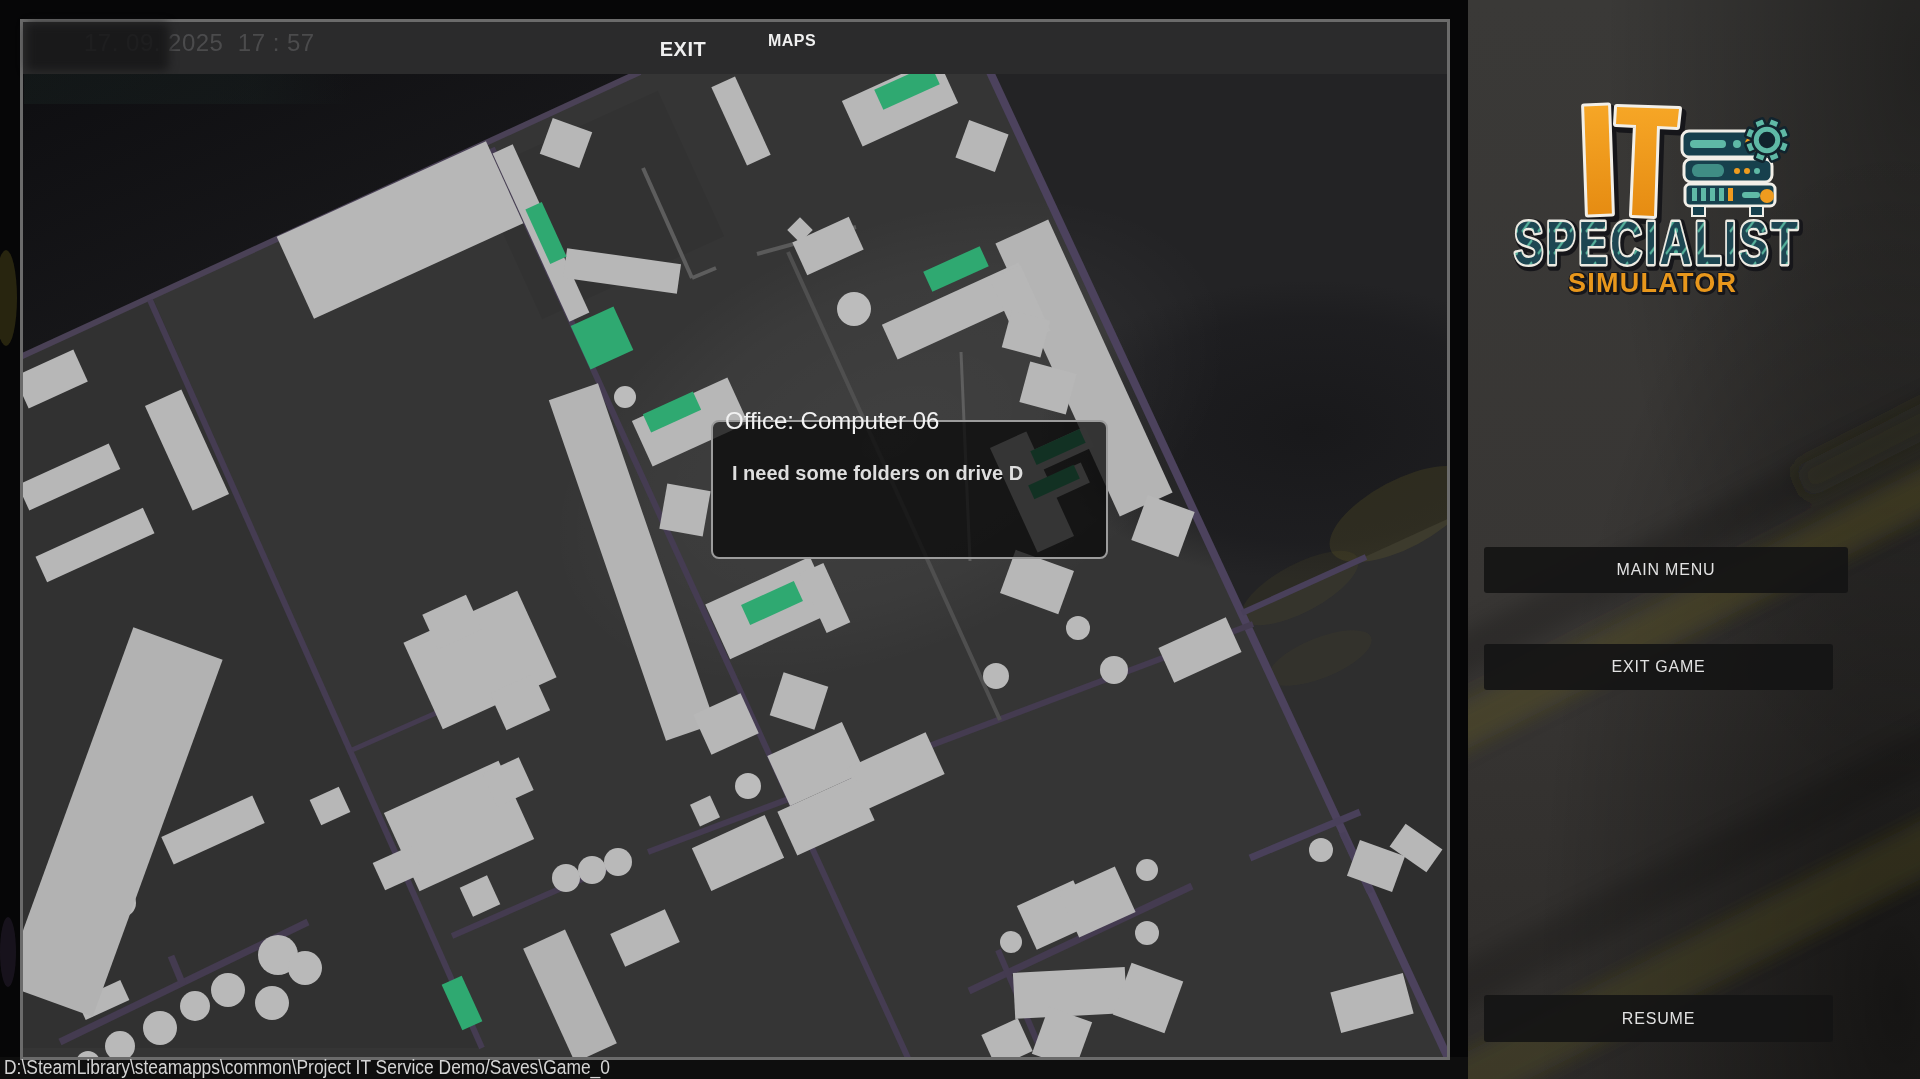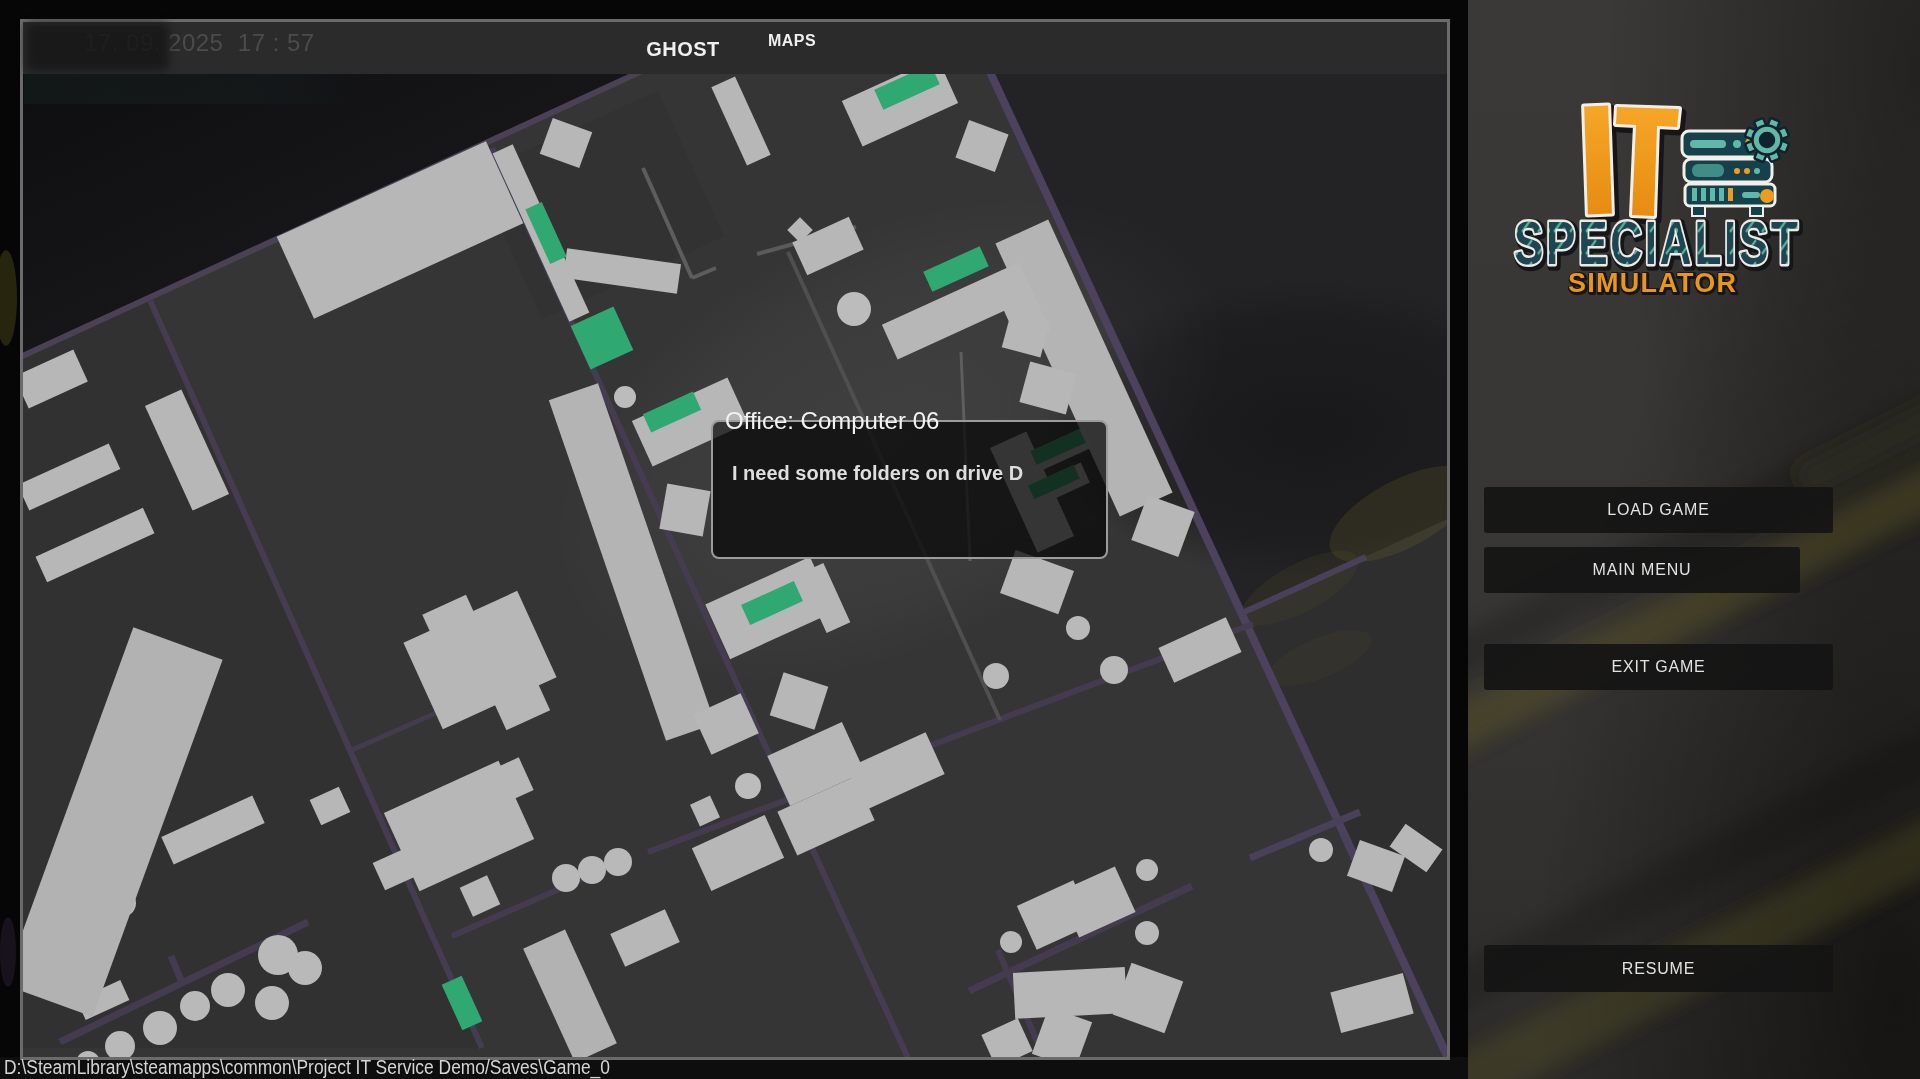"GHOST" div.abs { text: GHOST -> EXIT }
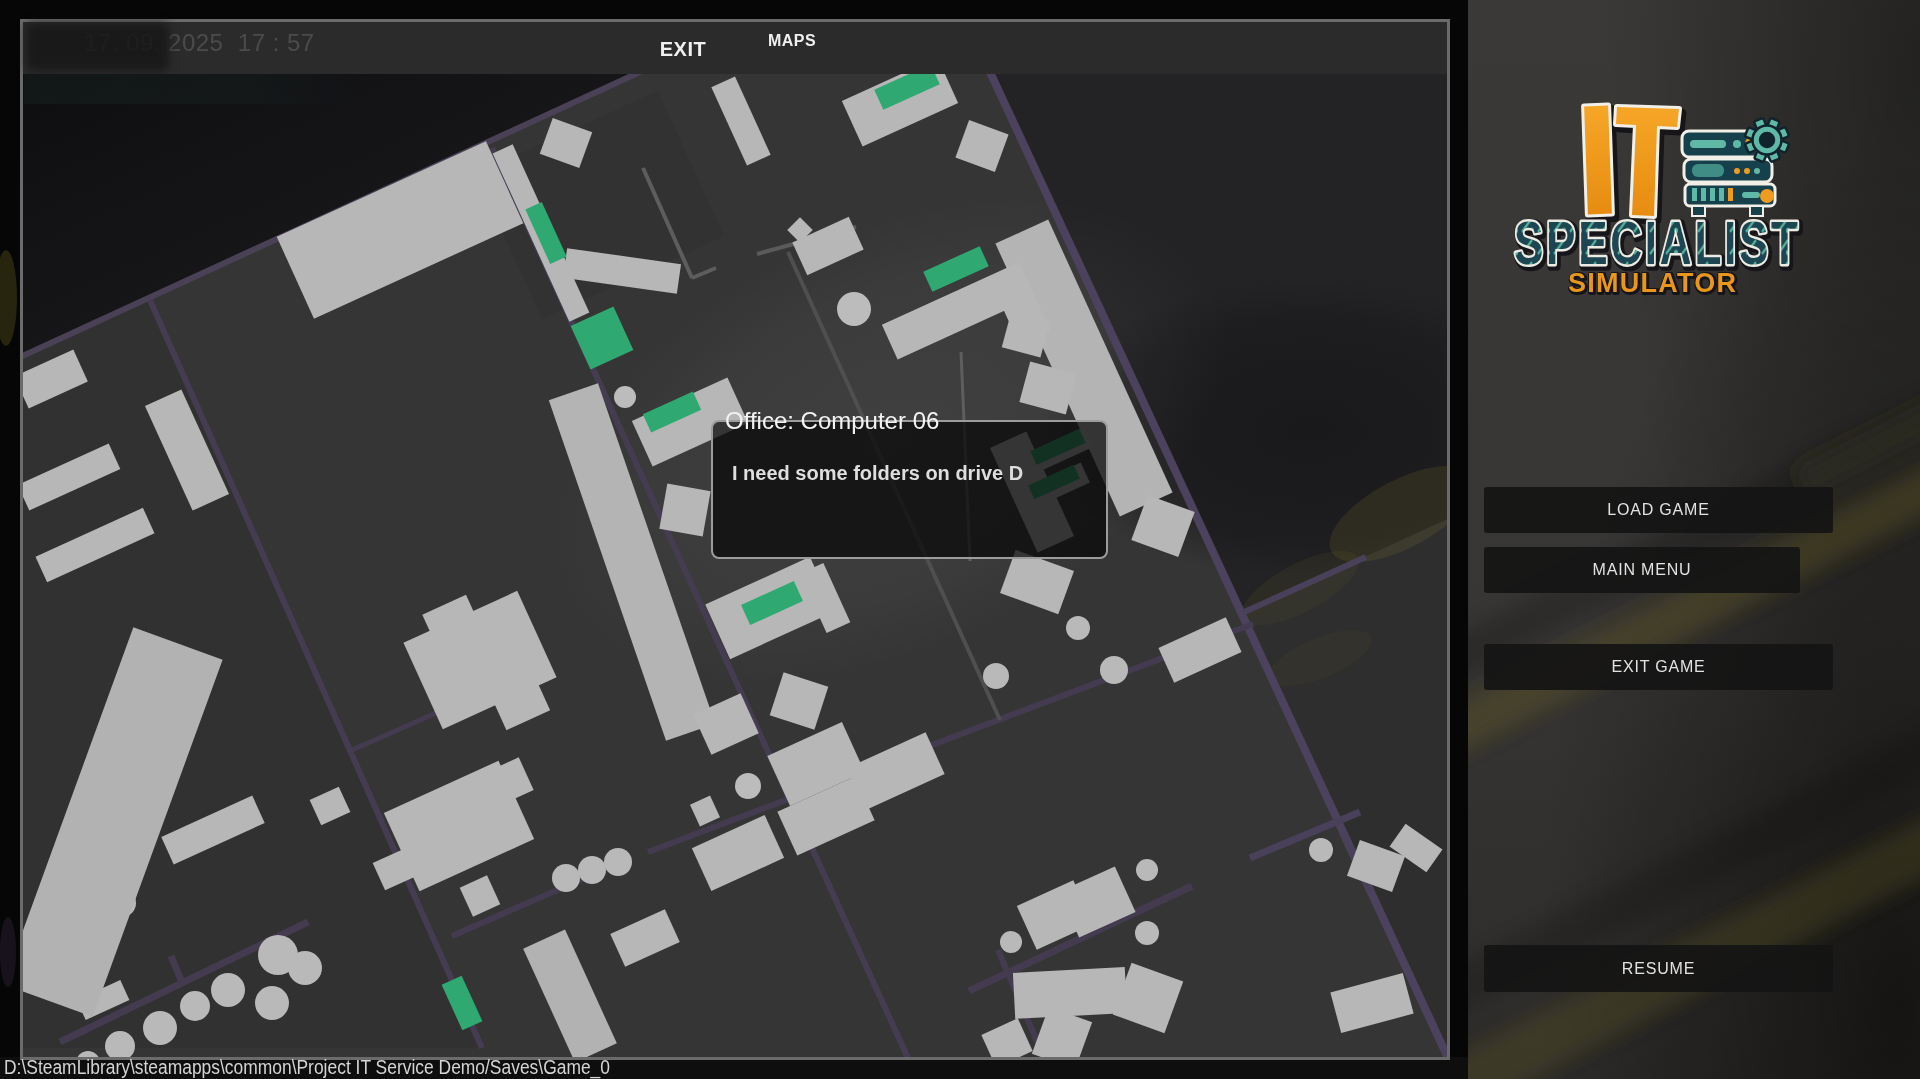"LOAD GAME" div.abs { html: <div>LOAD GAME</div> -> none }
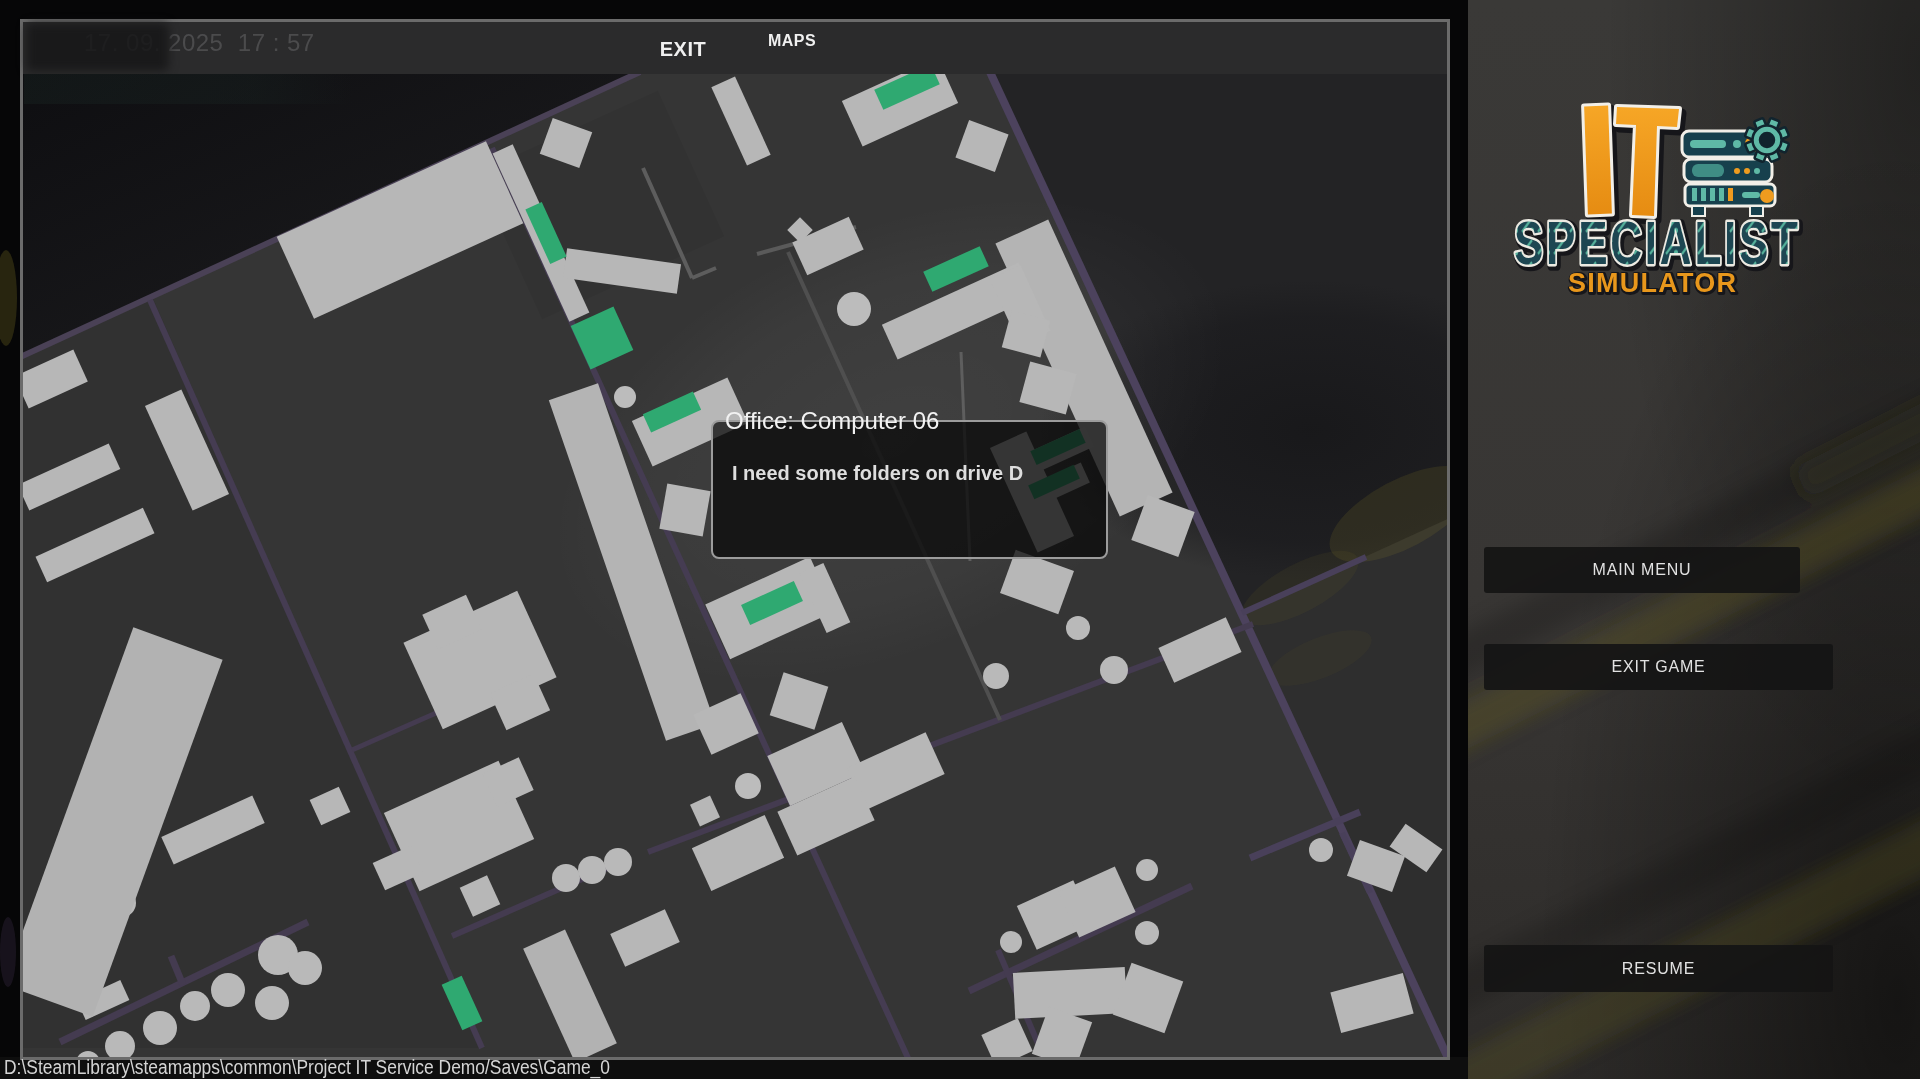"MAIN MENU" div.abs { width: 316px -> 364px }
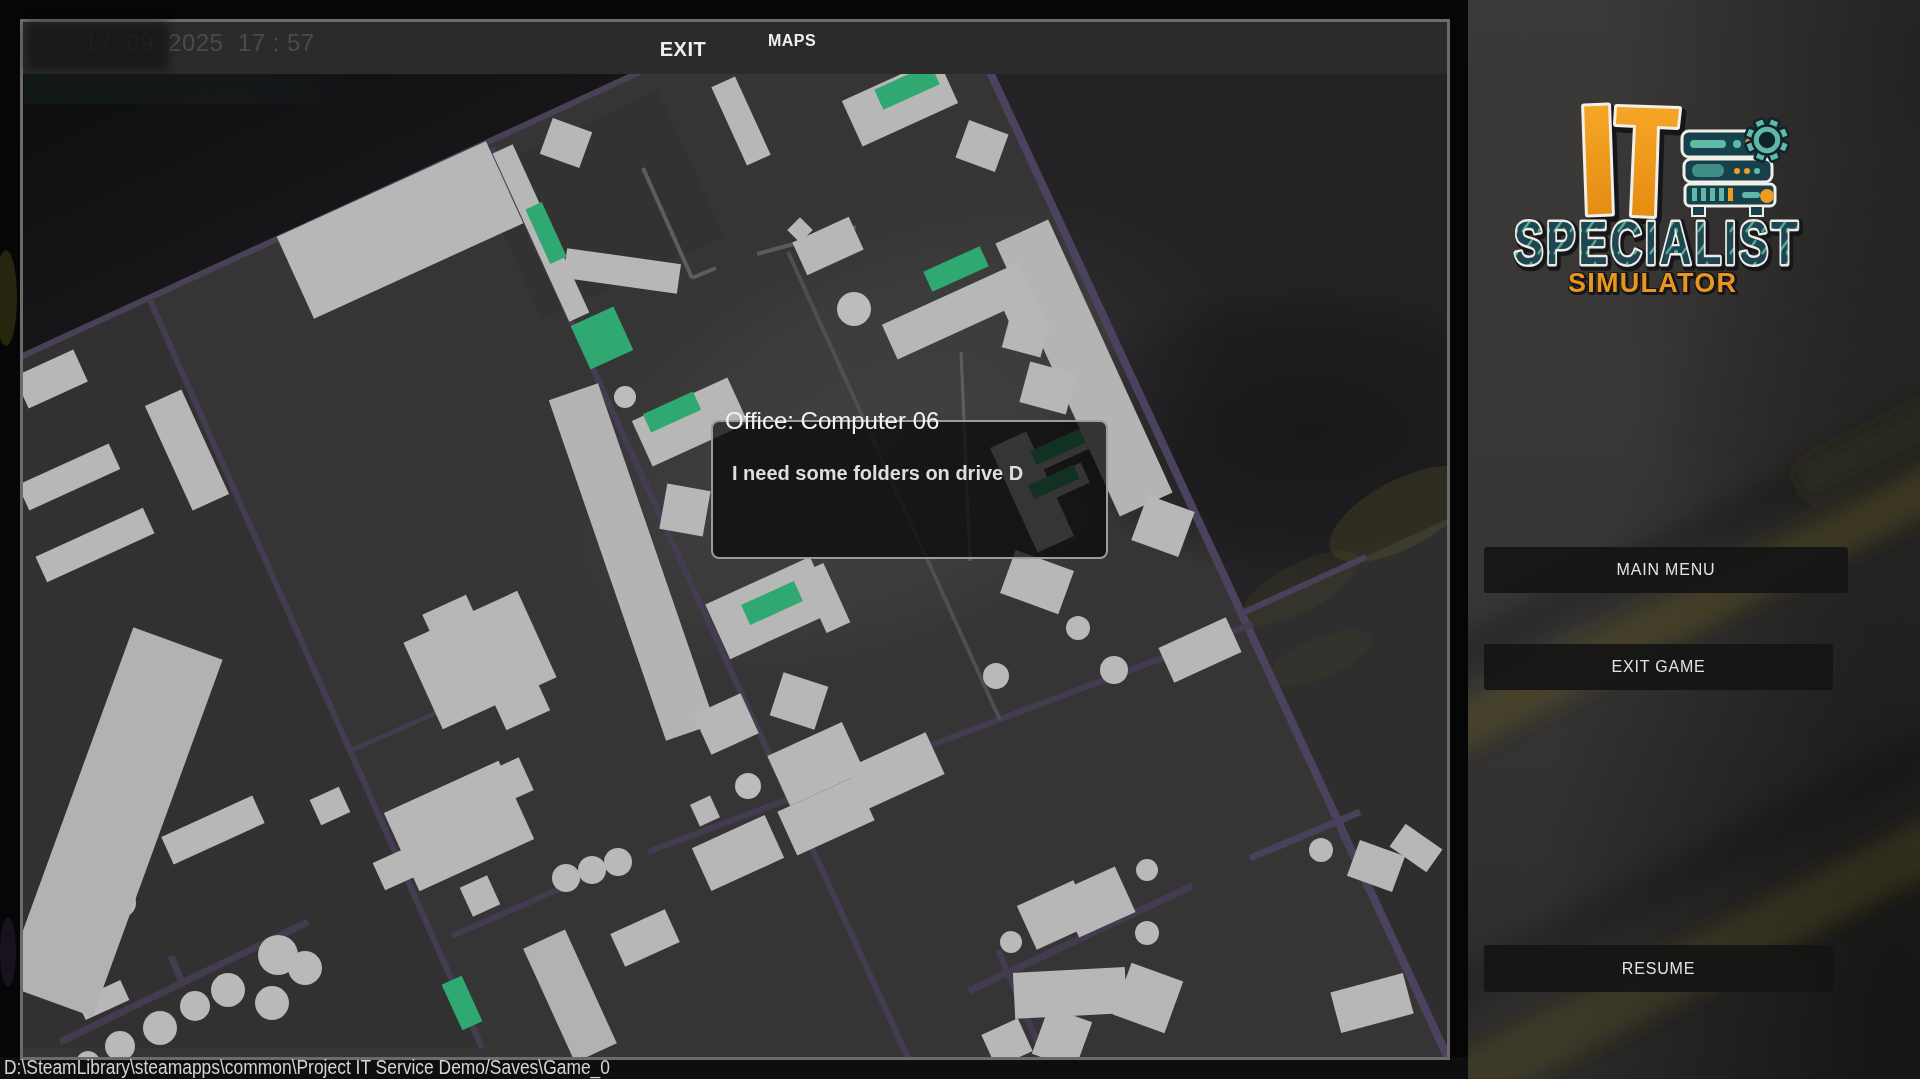"RESUME" div.abs { top: 945px -> 995px }
